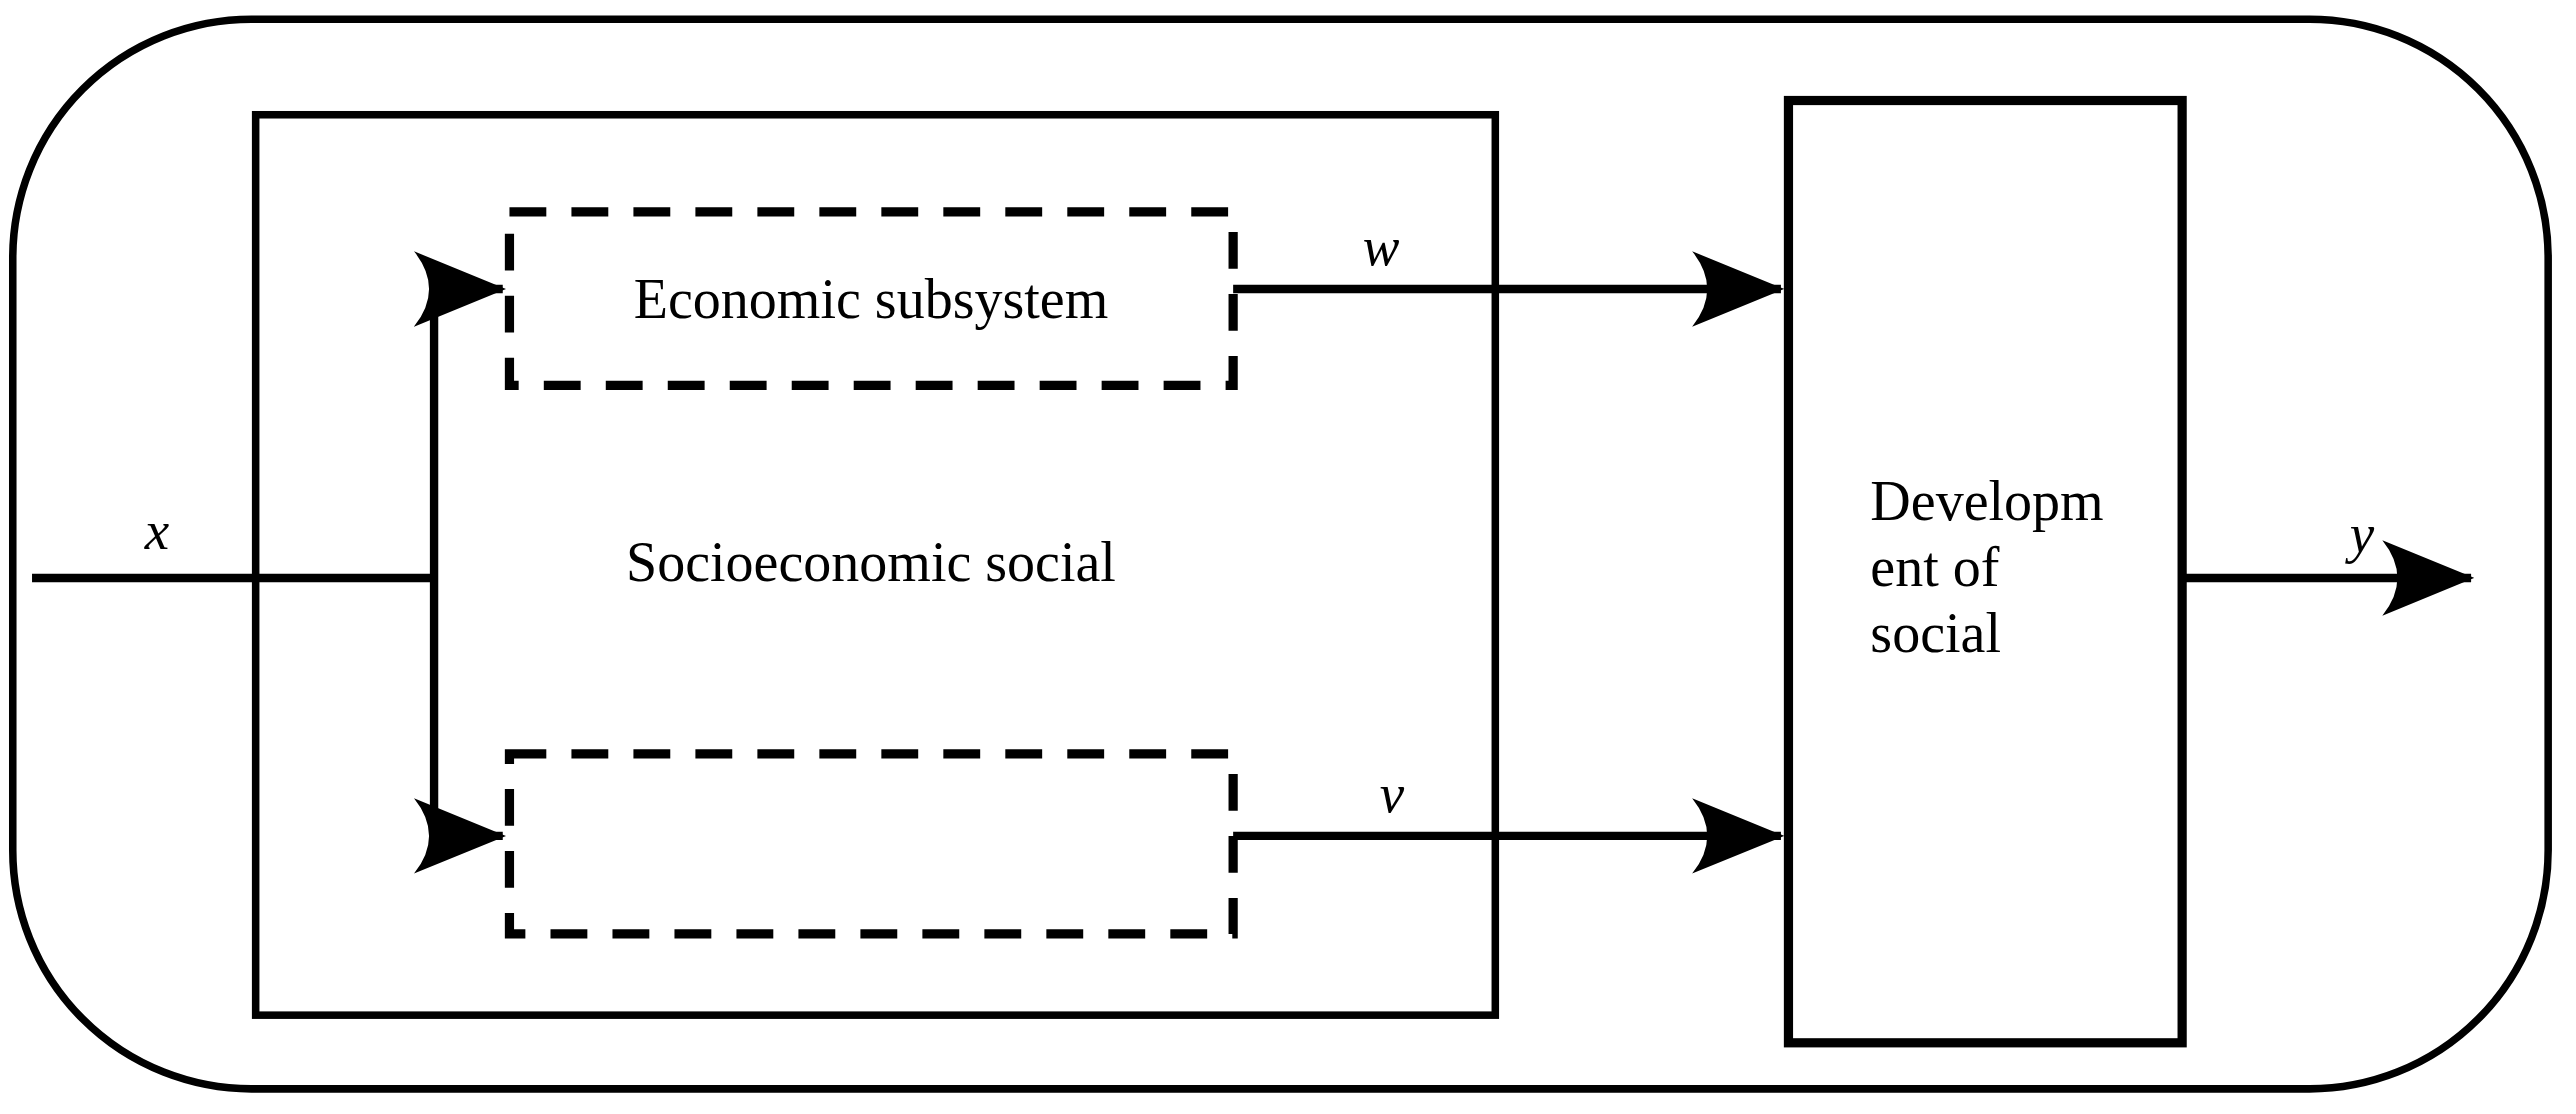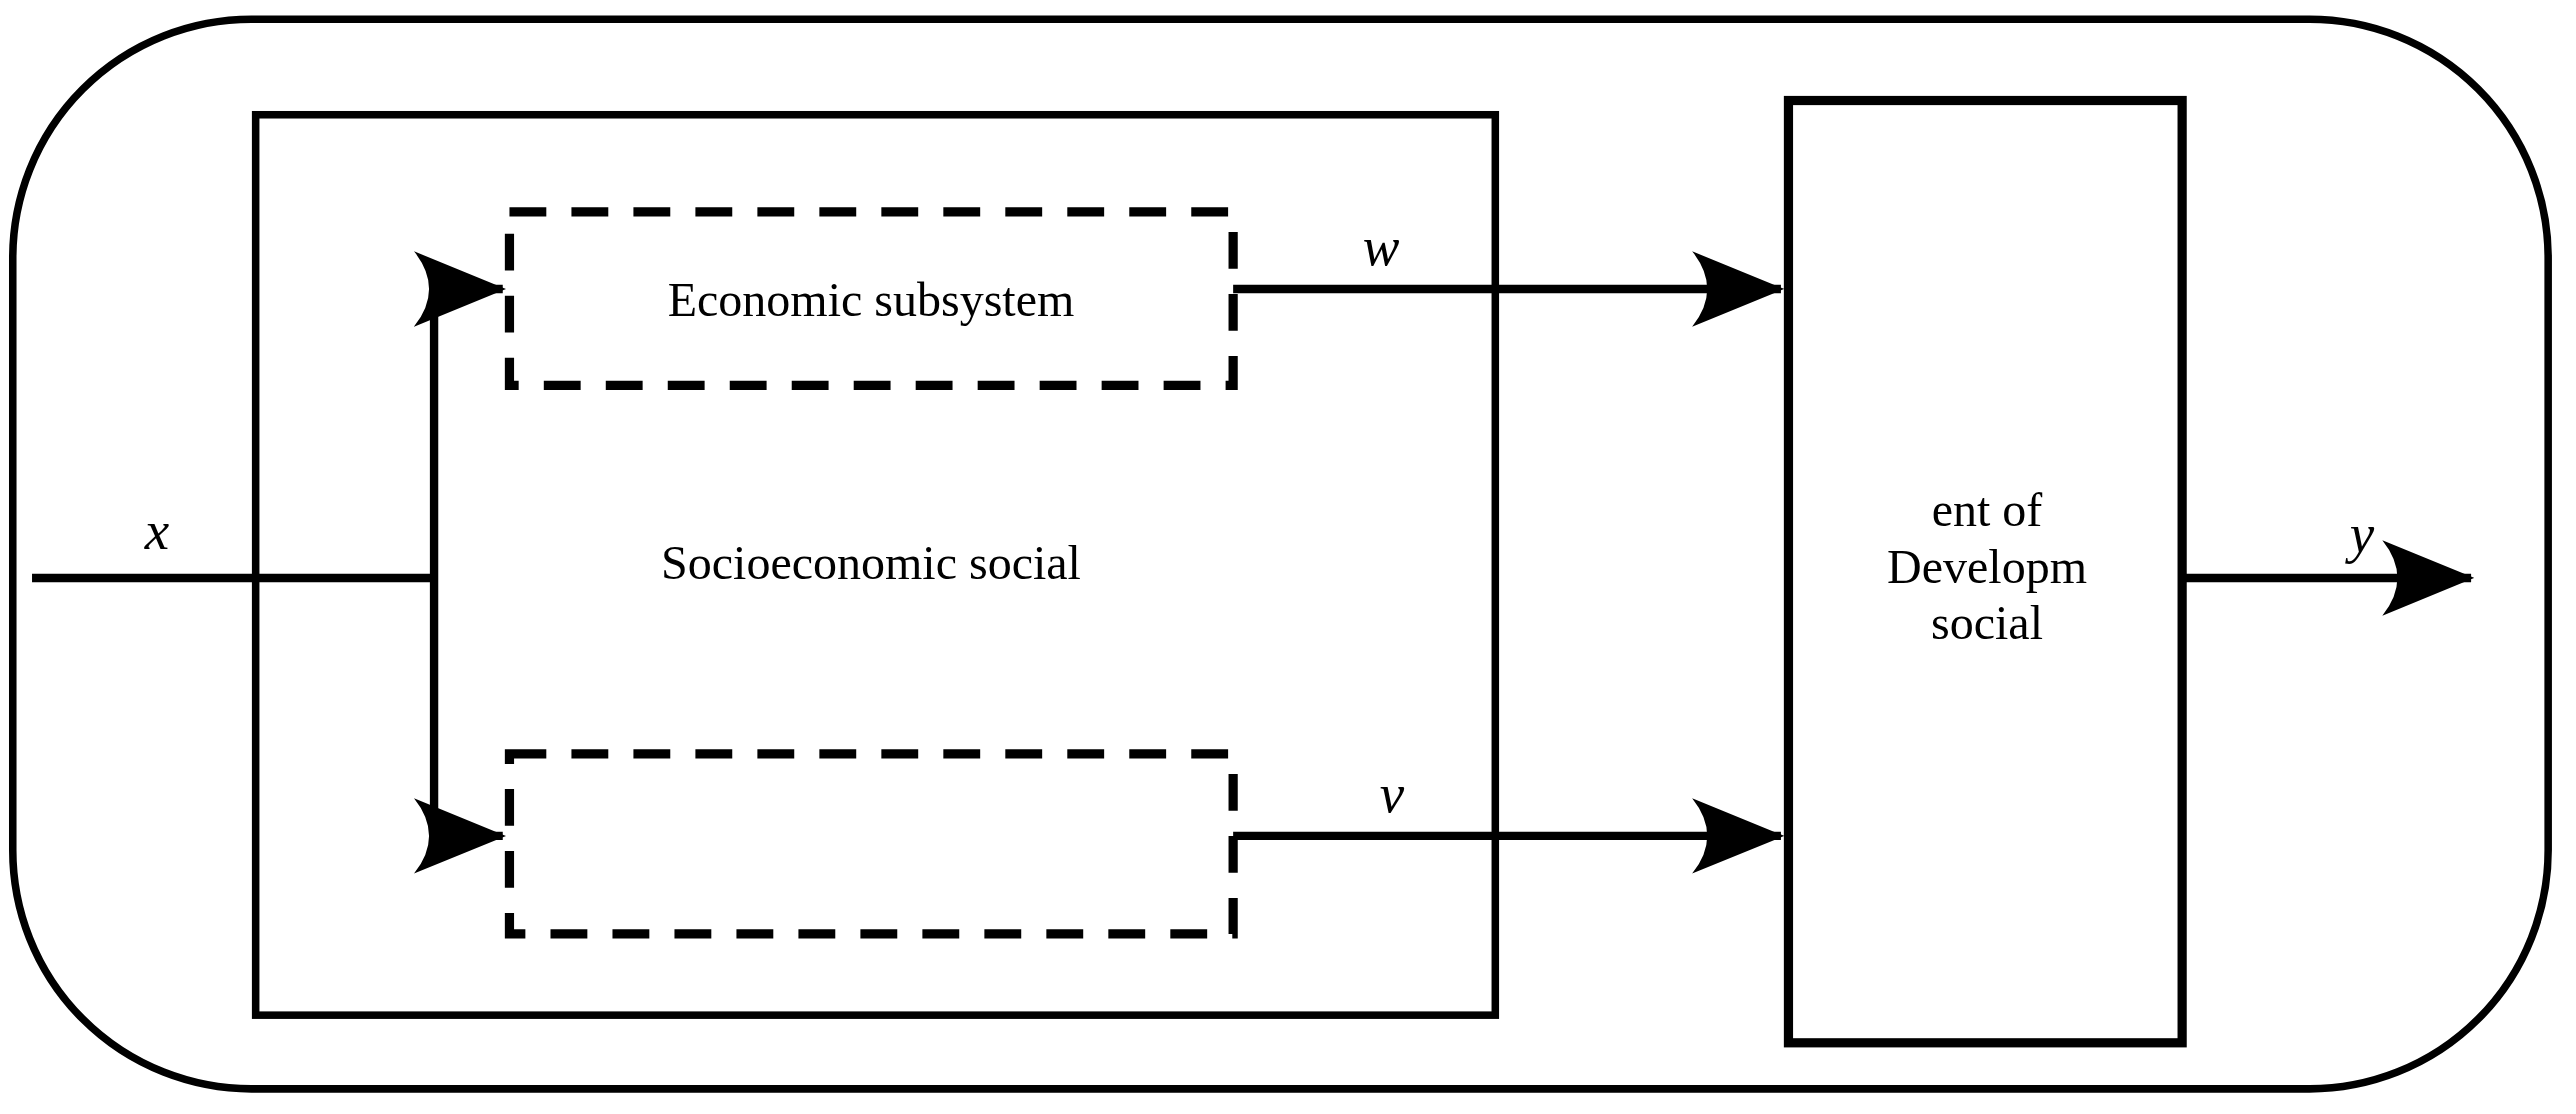"Economic subsystem" .box-text { font-size: 48px -> 56px; text-align: center -> left }
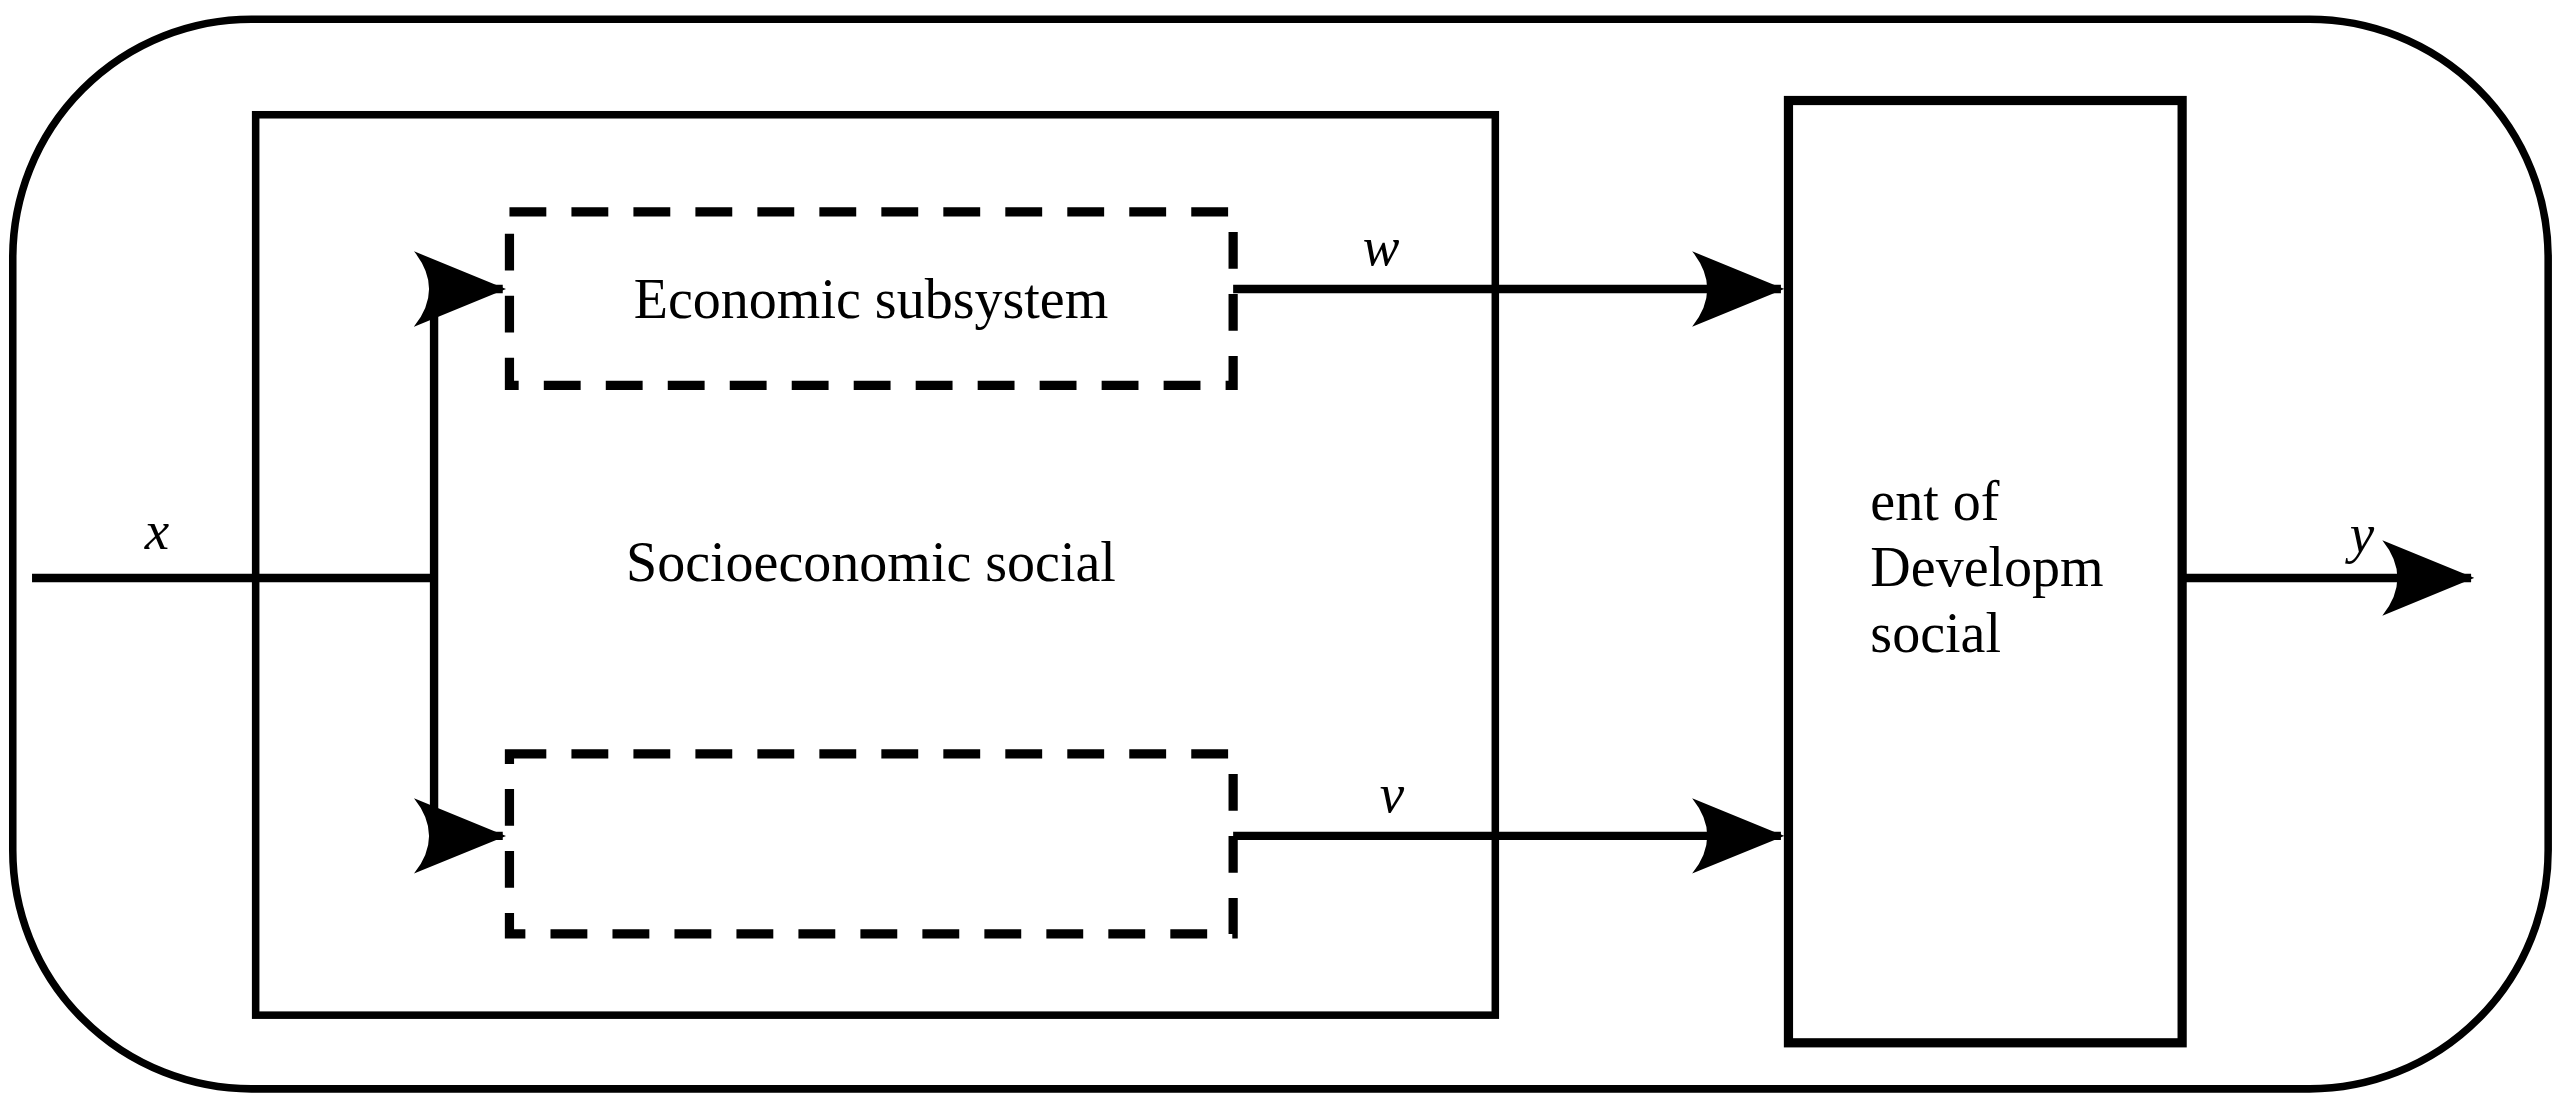"ent of" div { order: before "Developm" -> after "Developm" }
